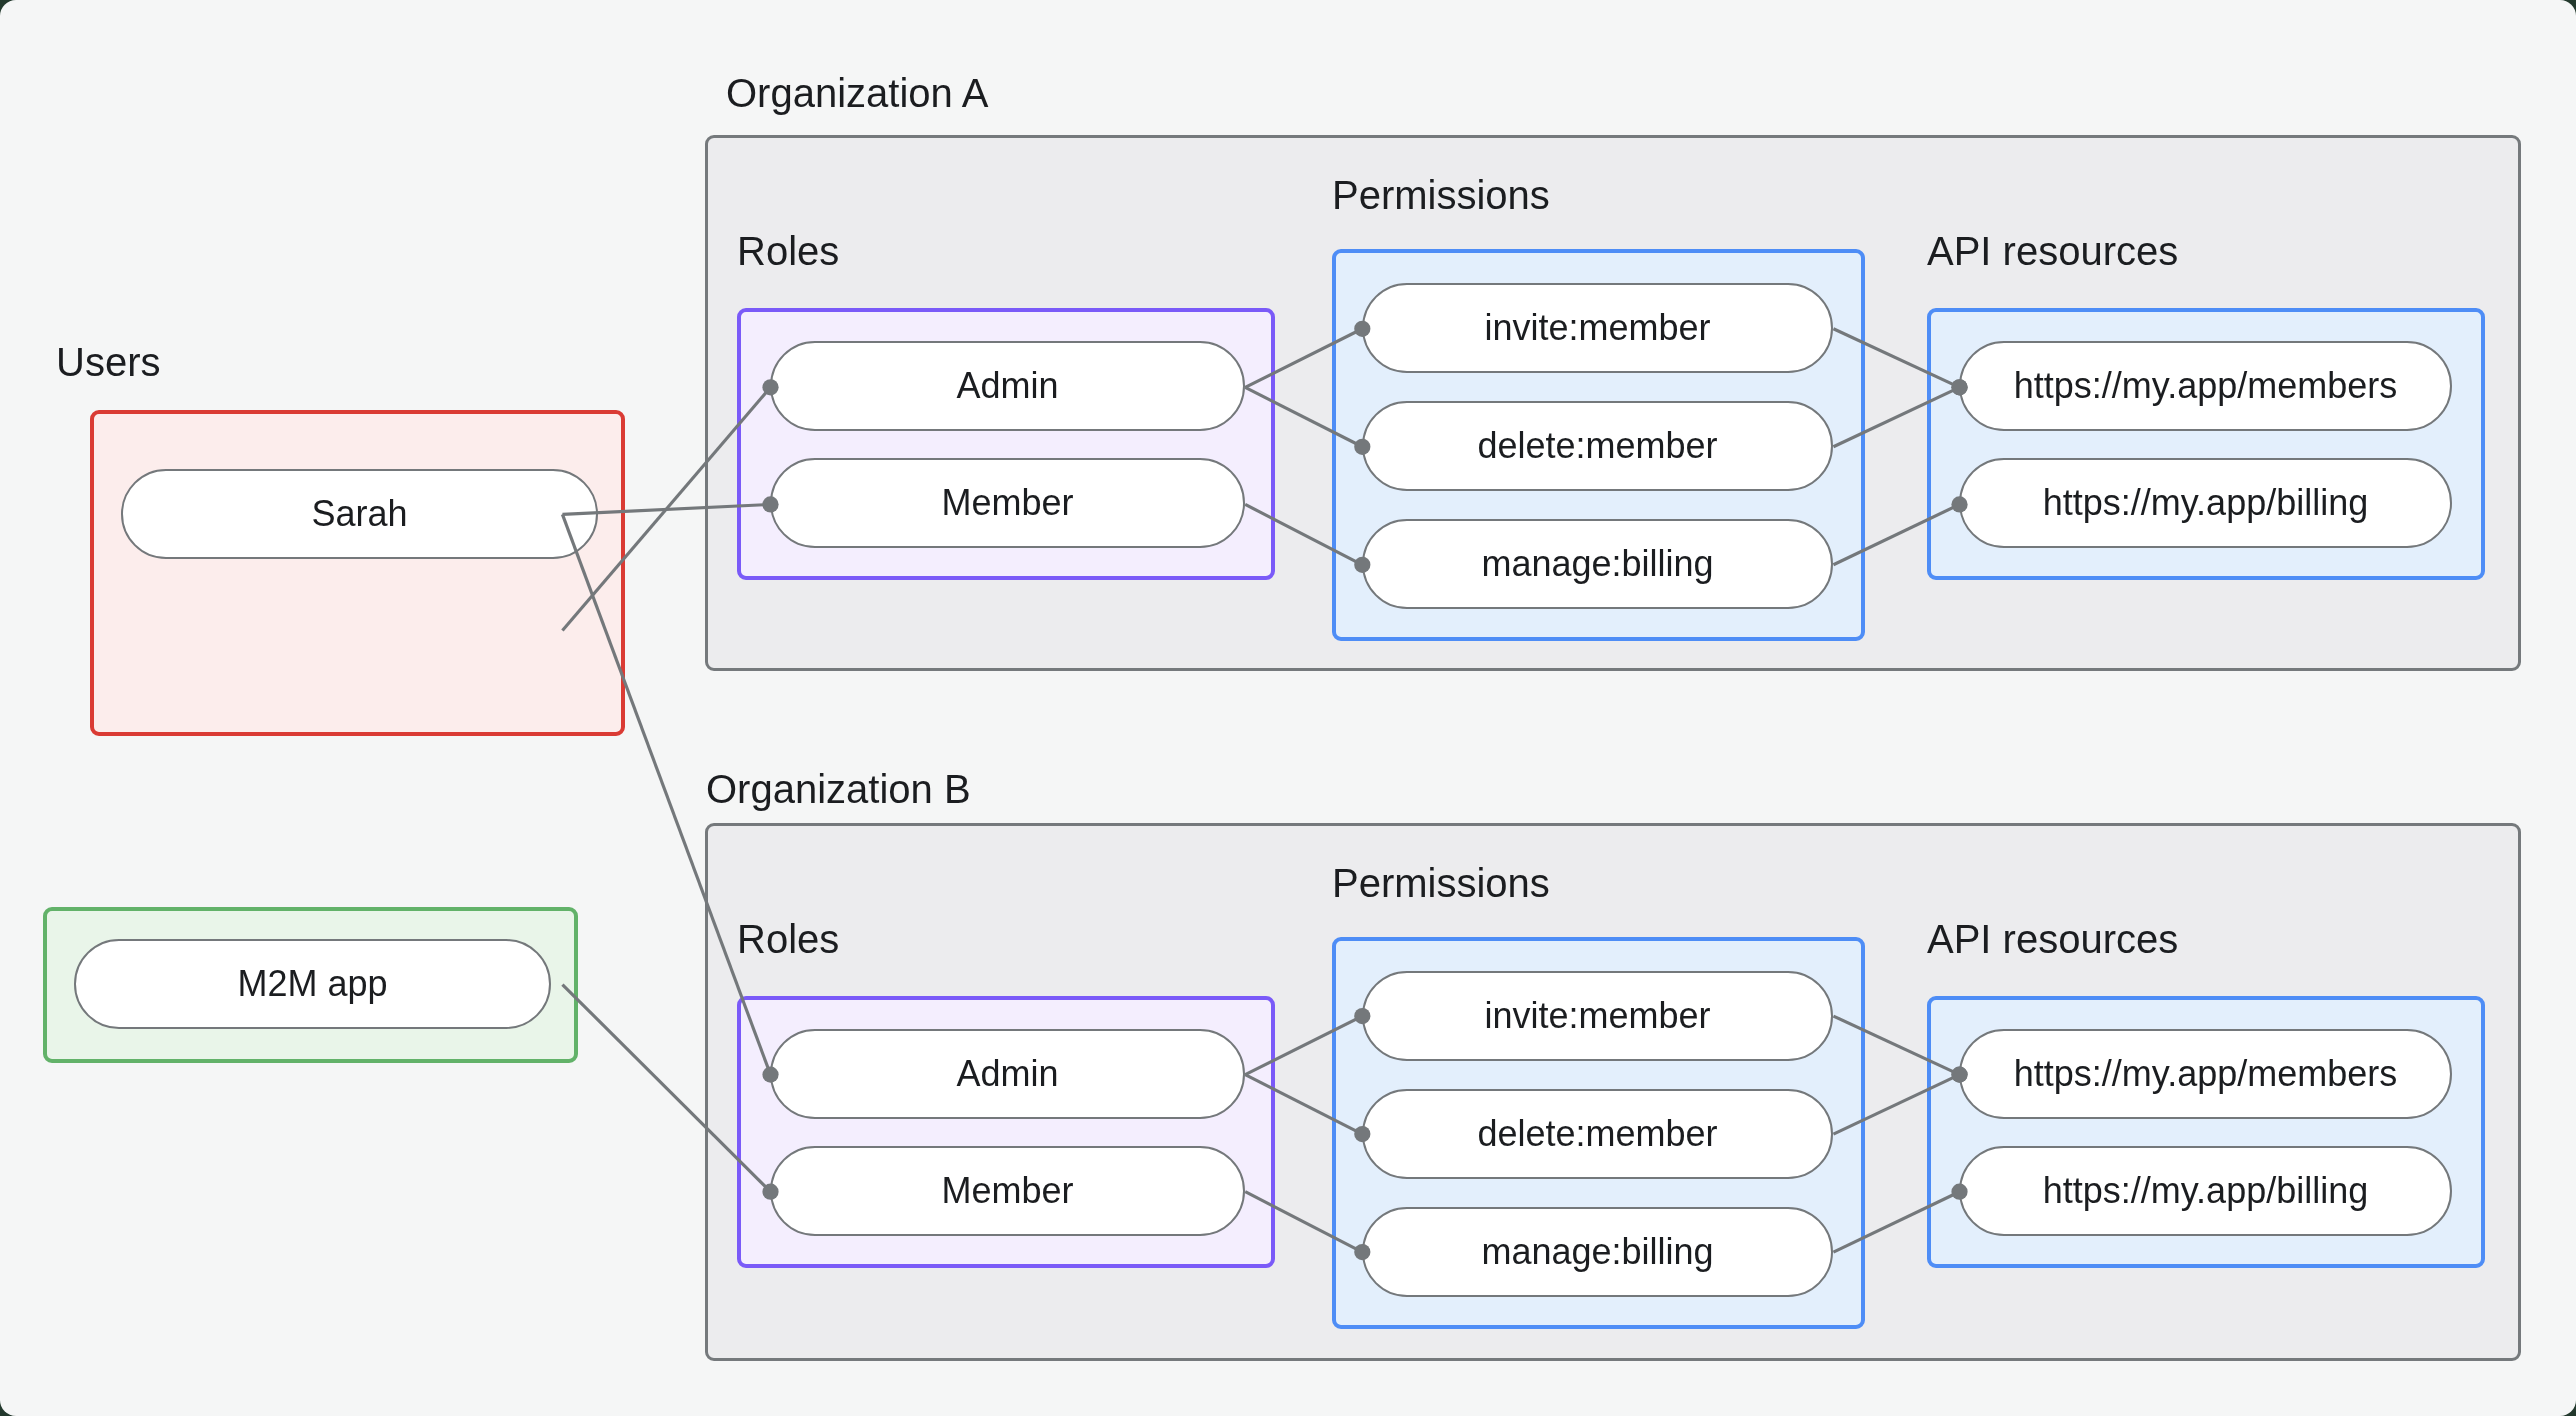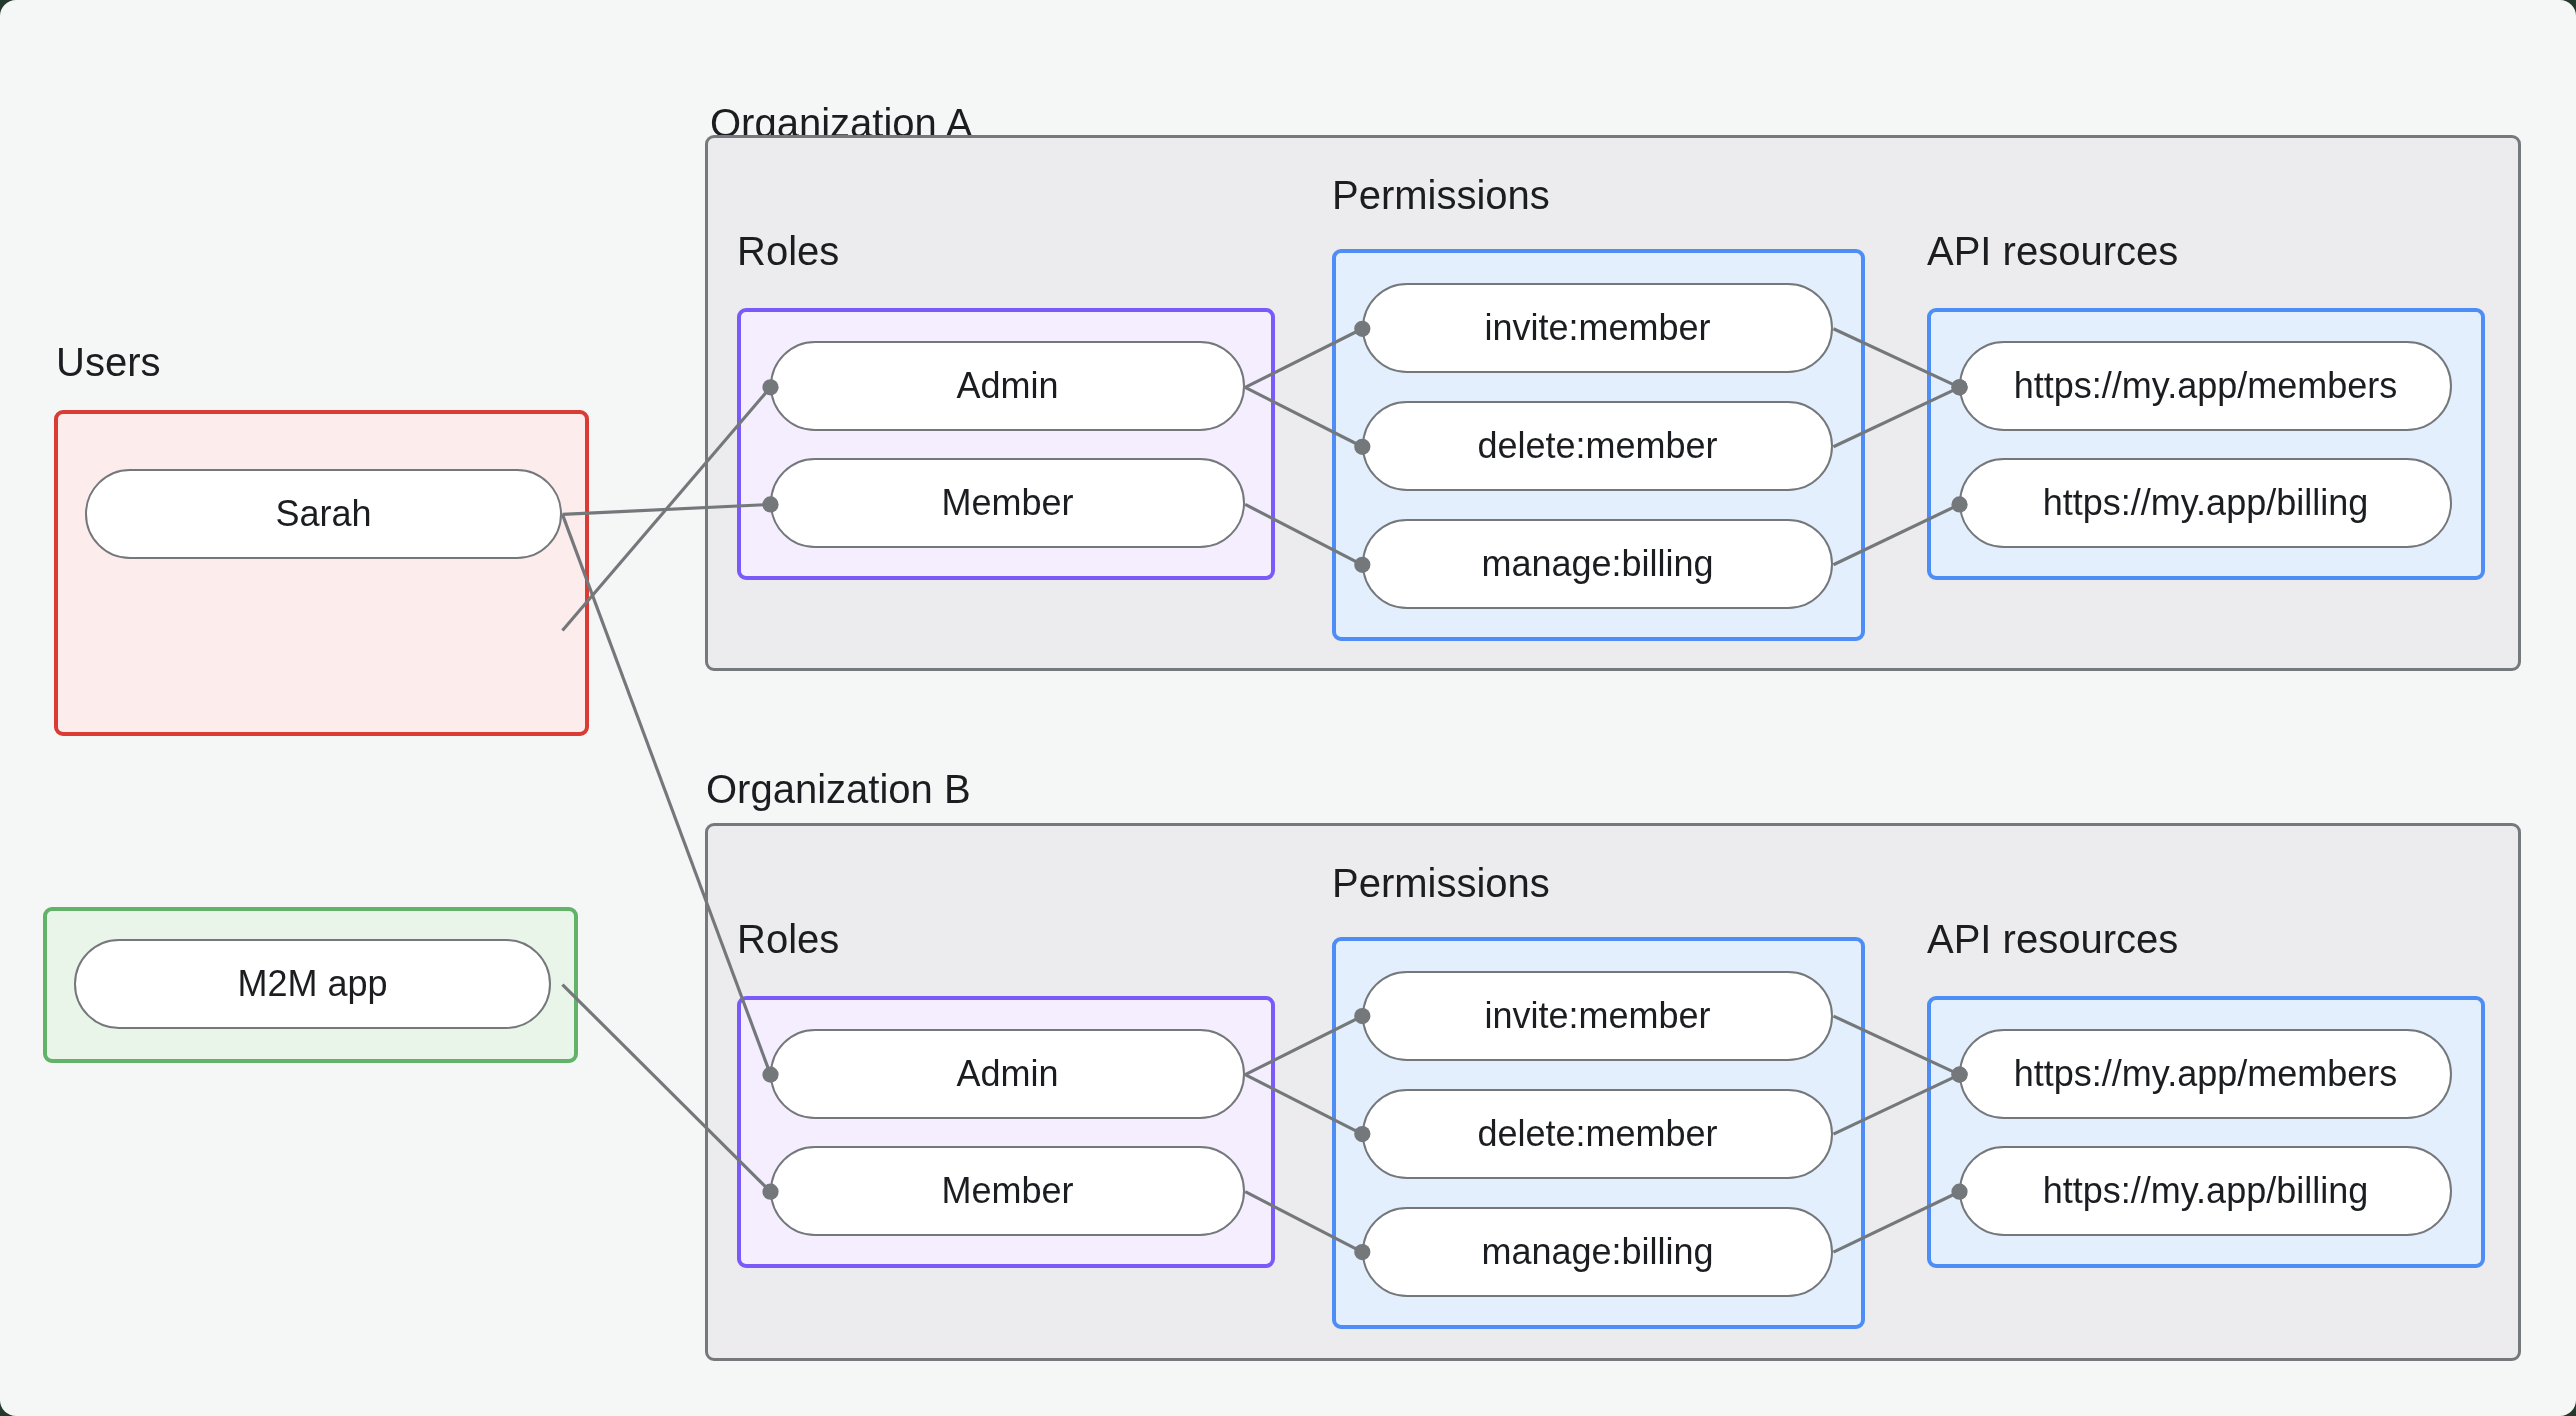"Organization A" div.org-title { left: 710px -> 726px; margin-top: 30px -> none }
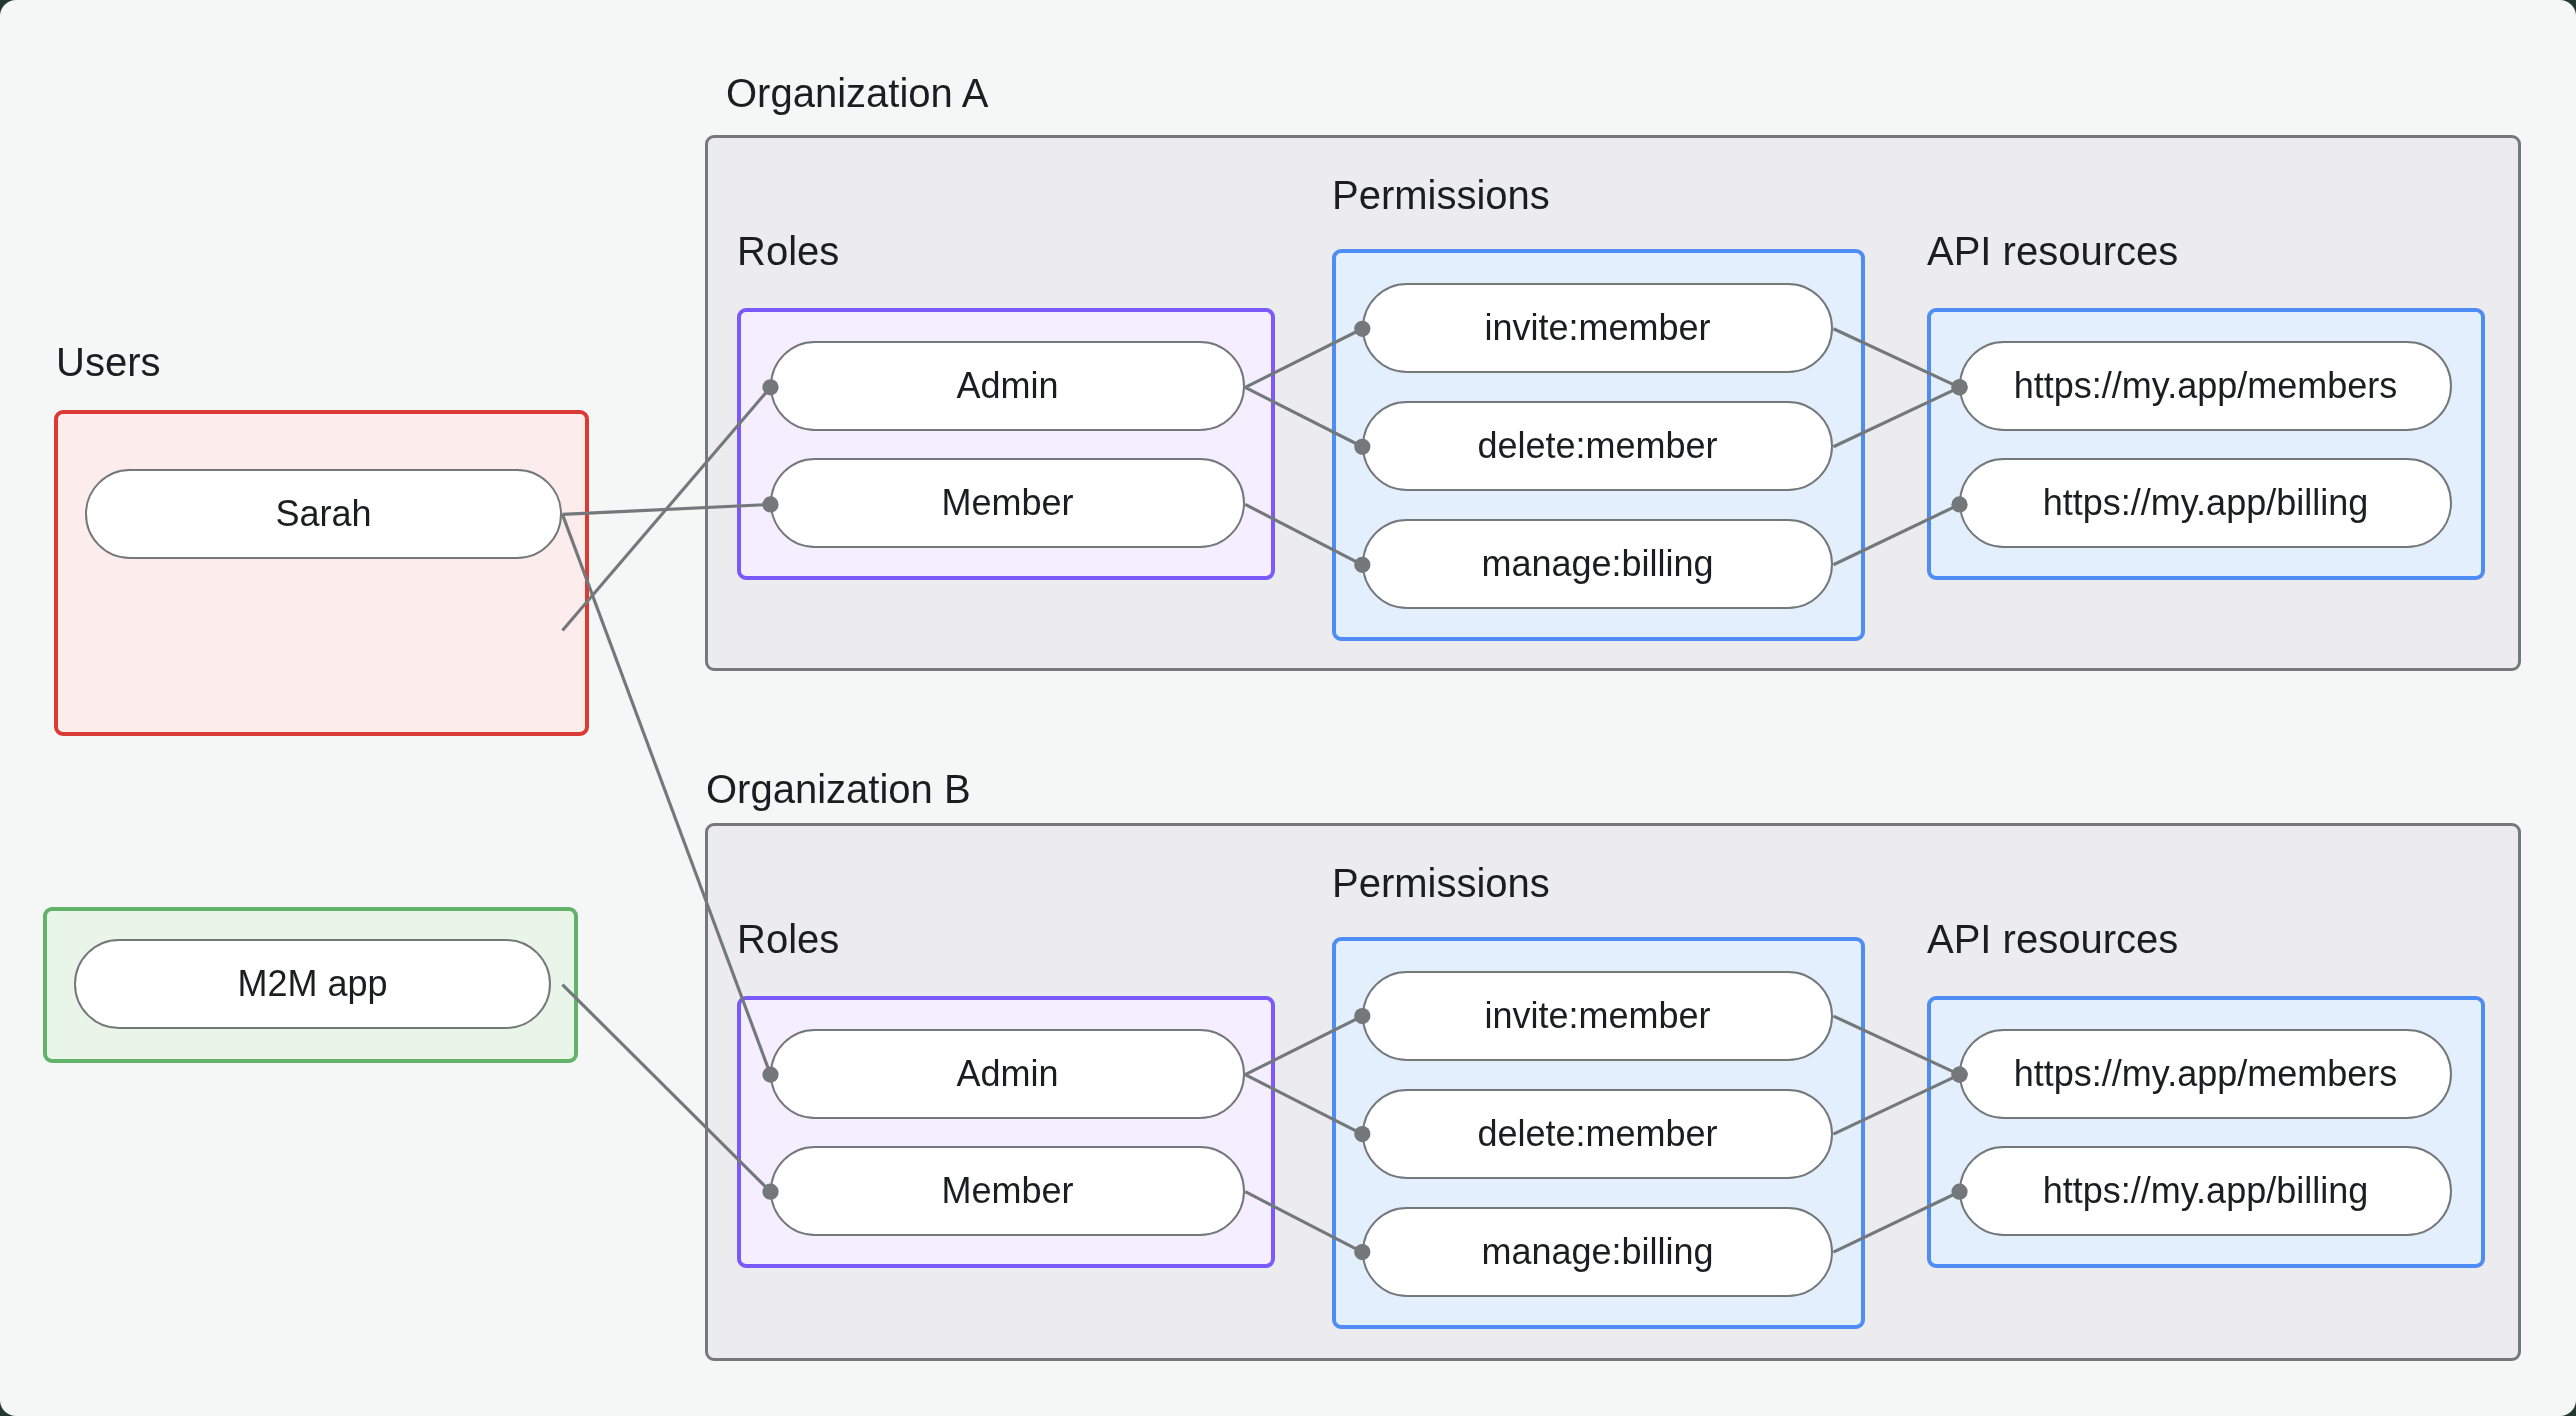"Sarah" .zone.red { margin-left: none -> 36px }
